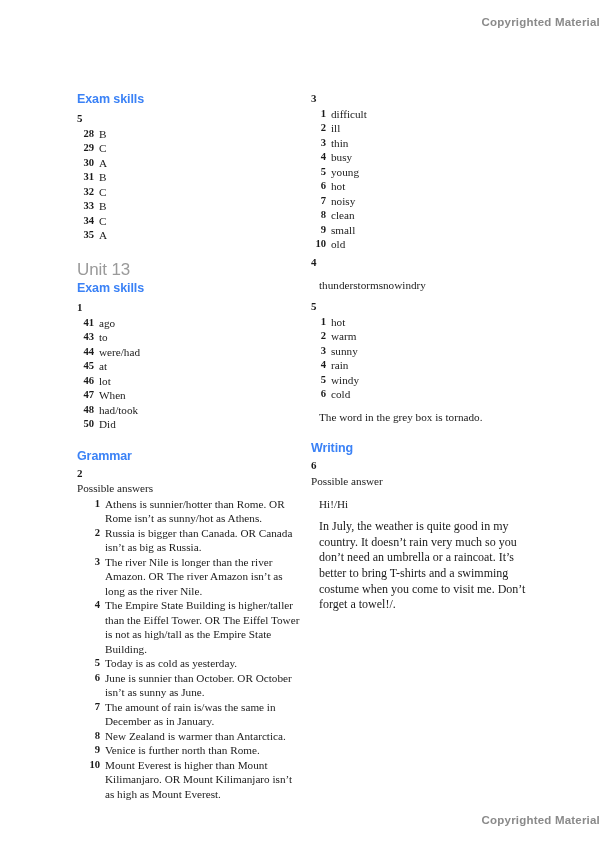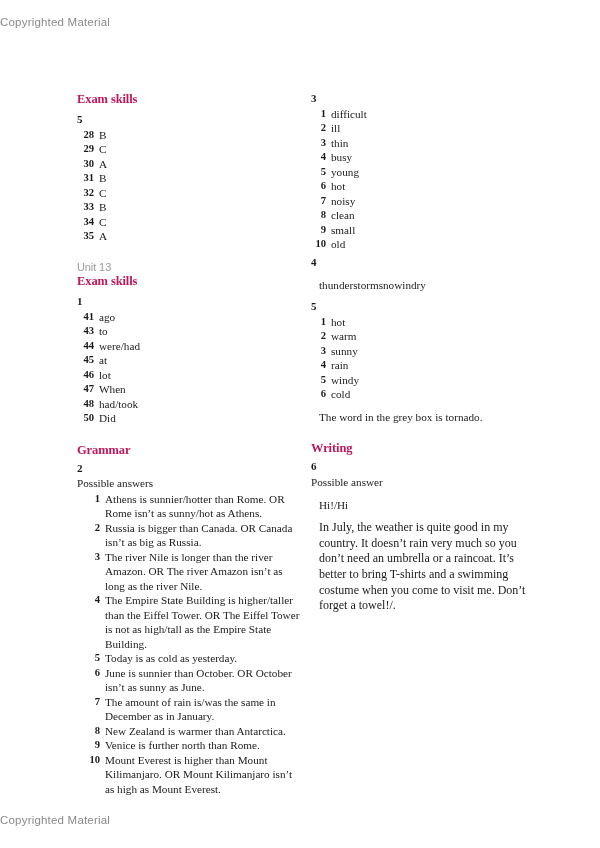"Copyrighted Material" .watermark { font-weight: 400 -> 700; text-align: left -> right }
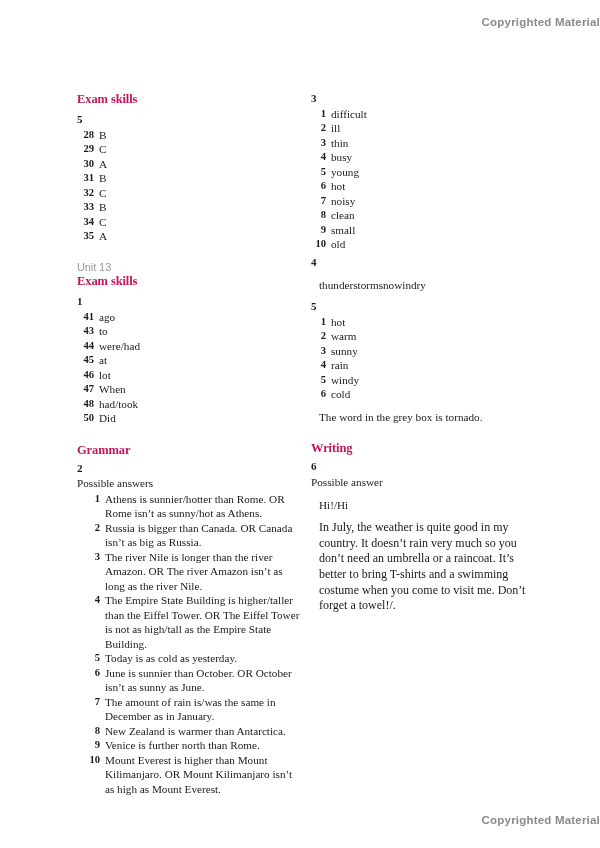"Exam skills" h2.section { color: #be185d -> #3b82f6; font-family: Liberation Serif, serif -> Liberation Sans, sans-serif }
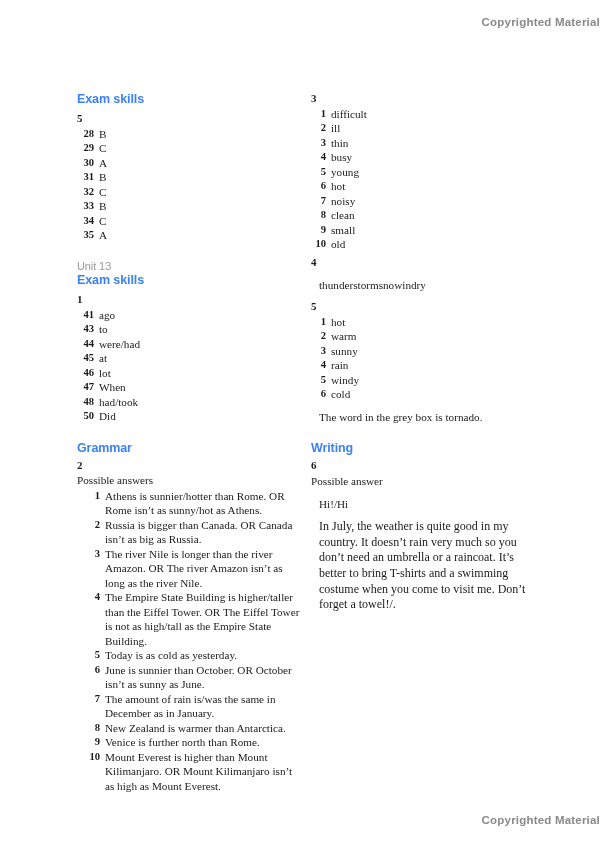"Unit 13" .unit-label { font-size: 11px -> 17px }
